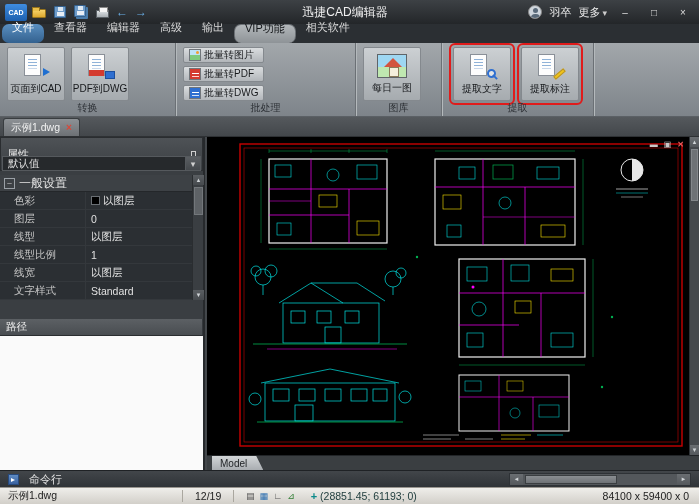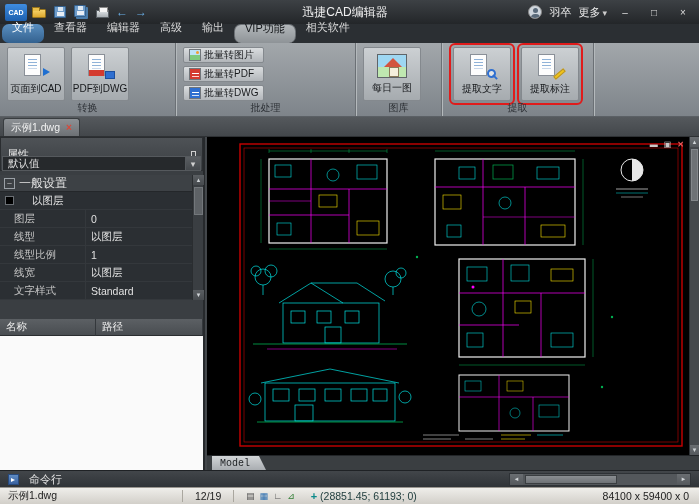"色彩" span.plabel { html: none -> <span>色彩</span> }
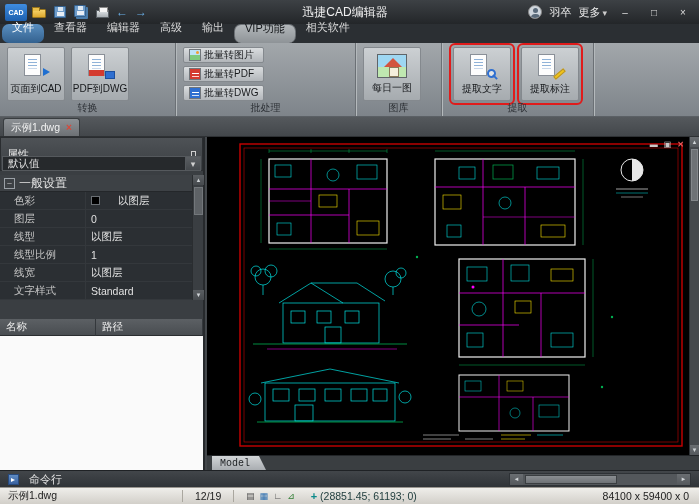"以图层" .pvalue { gap: 18px -> 3px }
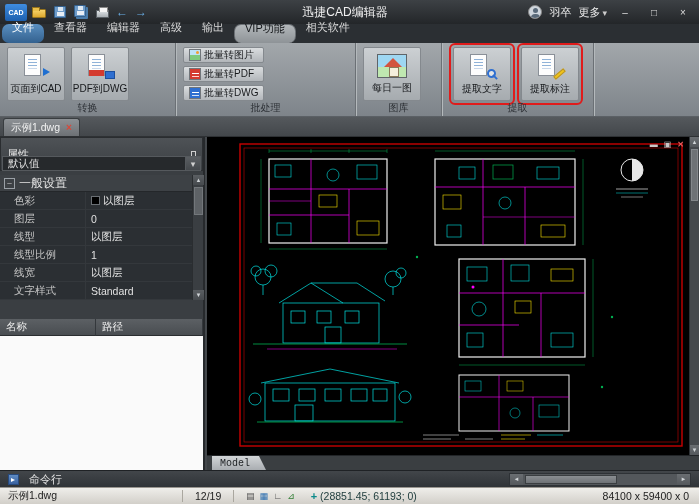"名称" div.fav-col { html: <div>名称</div> -> none }
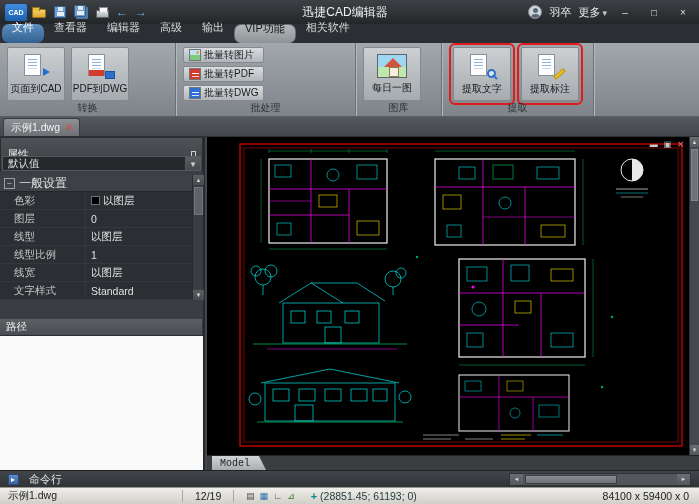"Model" .model-tab { font-family: Liberation Mono, monospace -> none }
